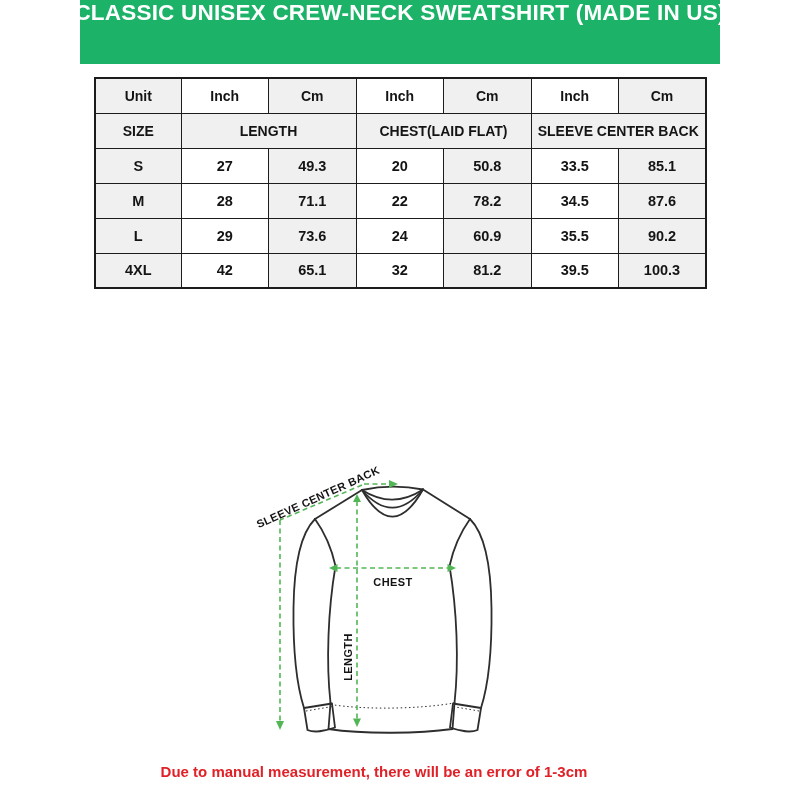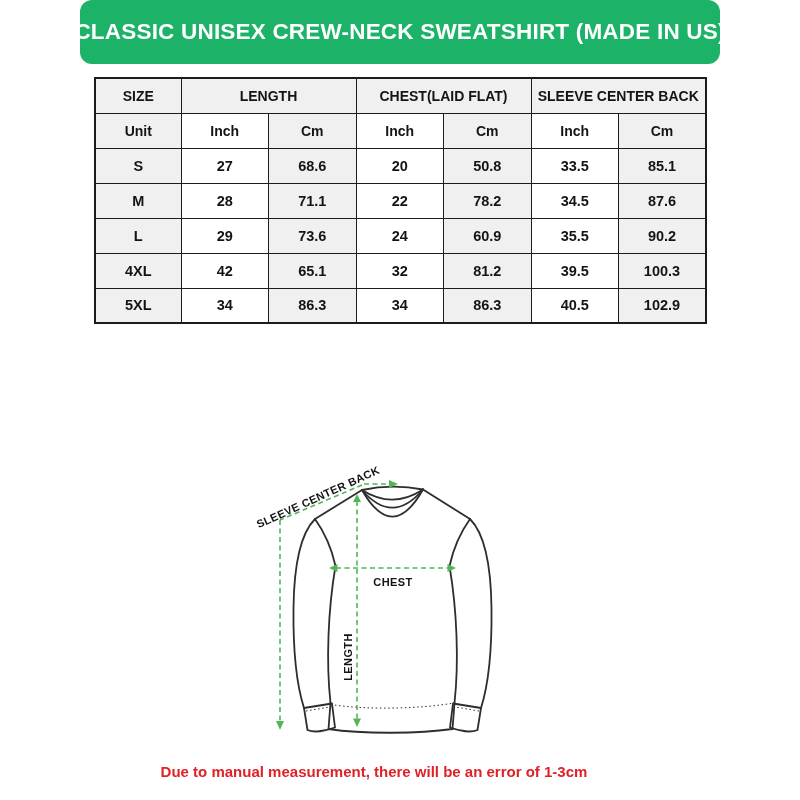"CLASSIC UNISEX CREW-NECK SWEATSHIRT" .banner { align-items: center -> none; border-radius: 12px -> none }
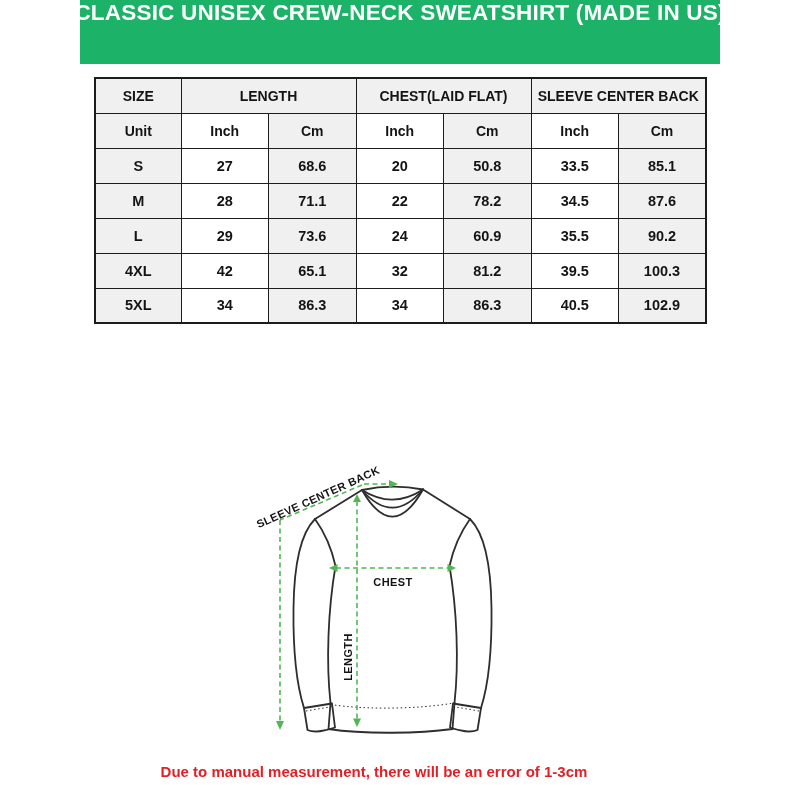"SIZE" tr { order: before "Unit" -> after "Unit" }
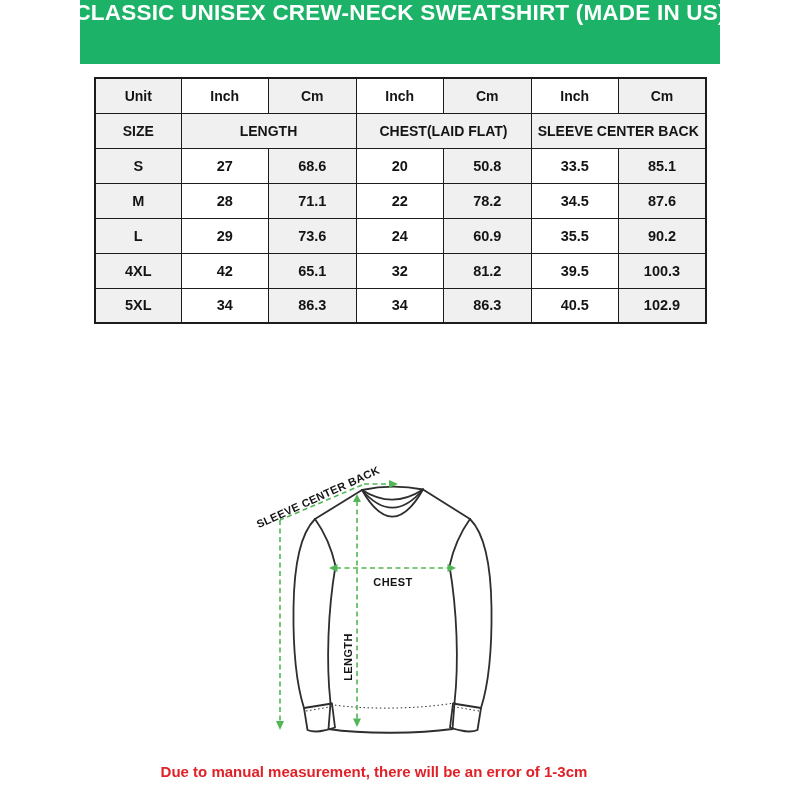"68.6" td.gray { text: 68.6 -> 49.3 }
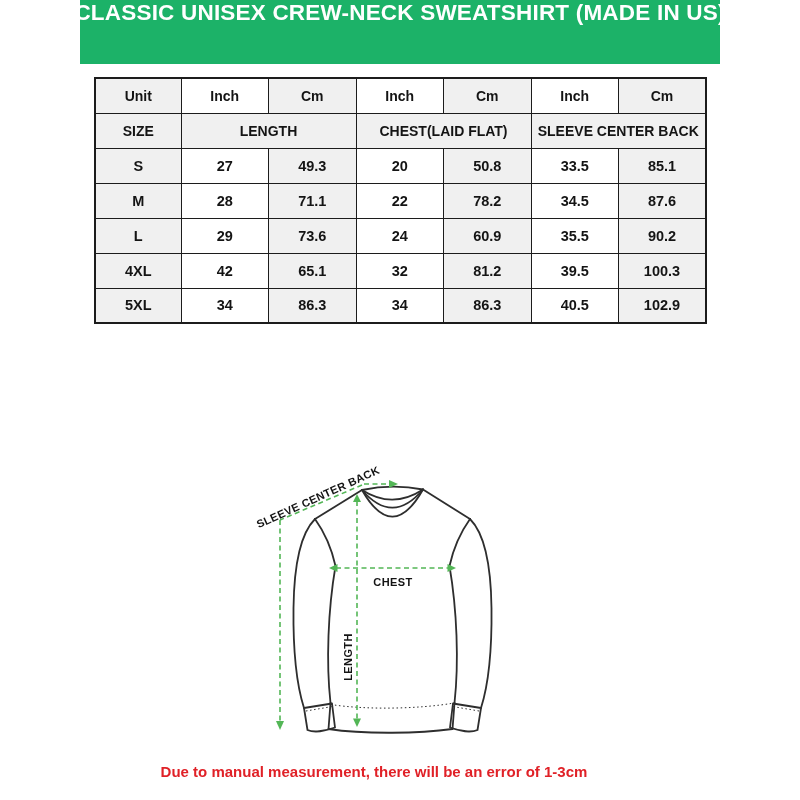"5XL" tr { html: <tr> <td>5XL</td> <td>34</td> <td>86.3</td> <td>34</td> <td>86.3</td> <td>40.5</td> <td>102.9</td> </tr> -> none }
